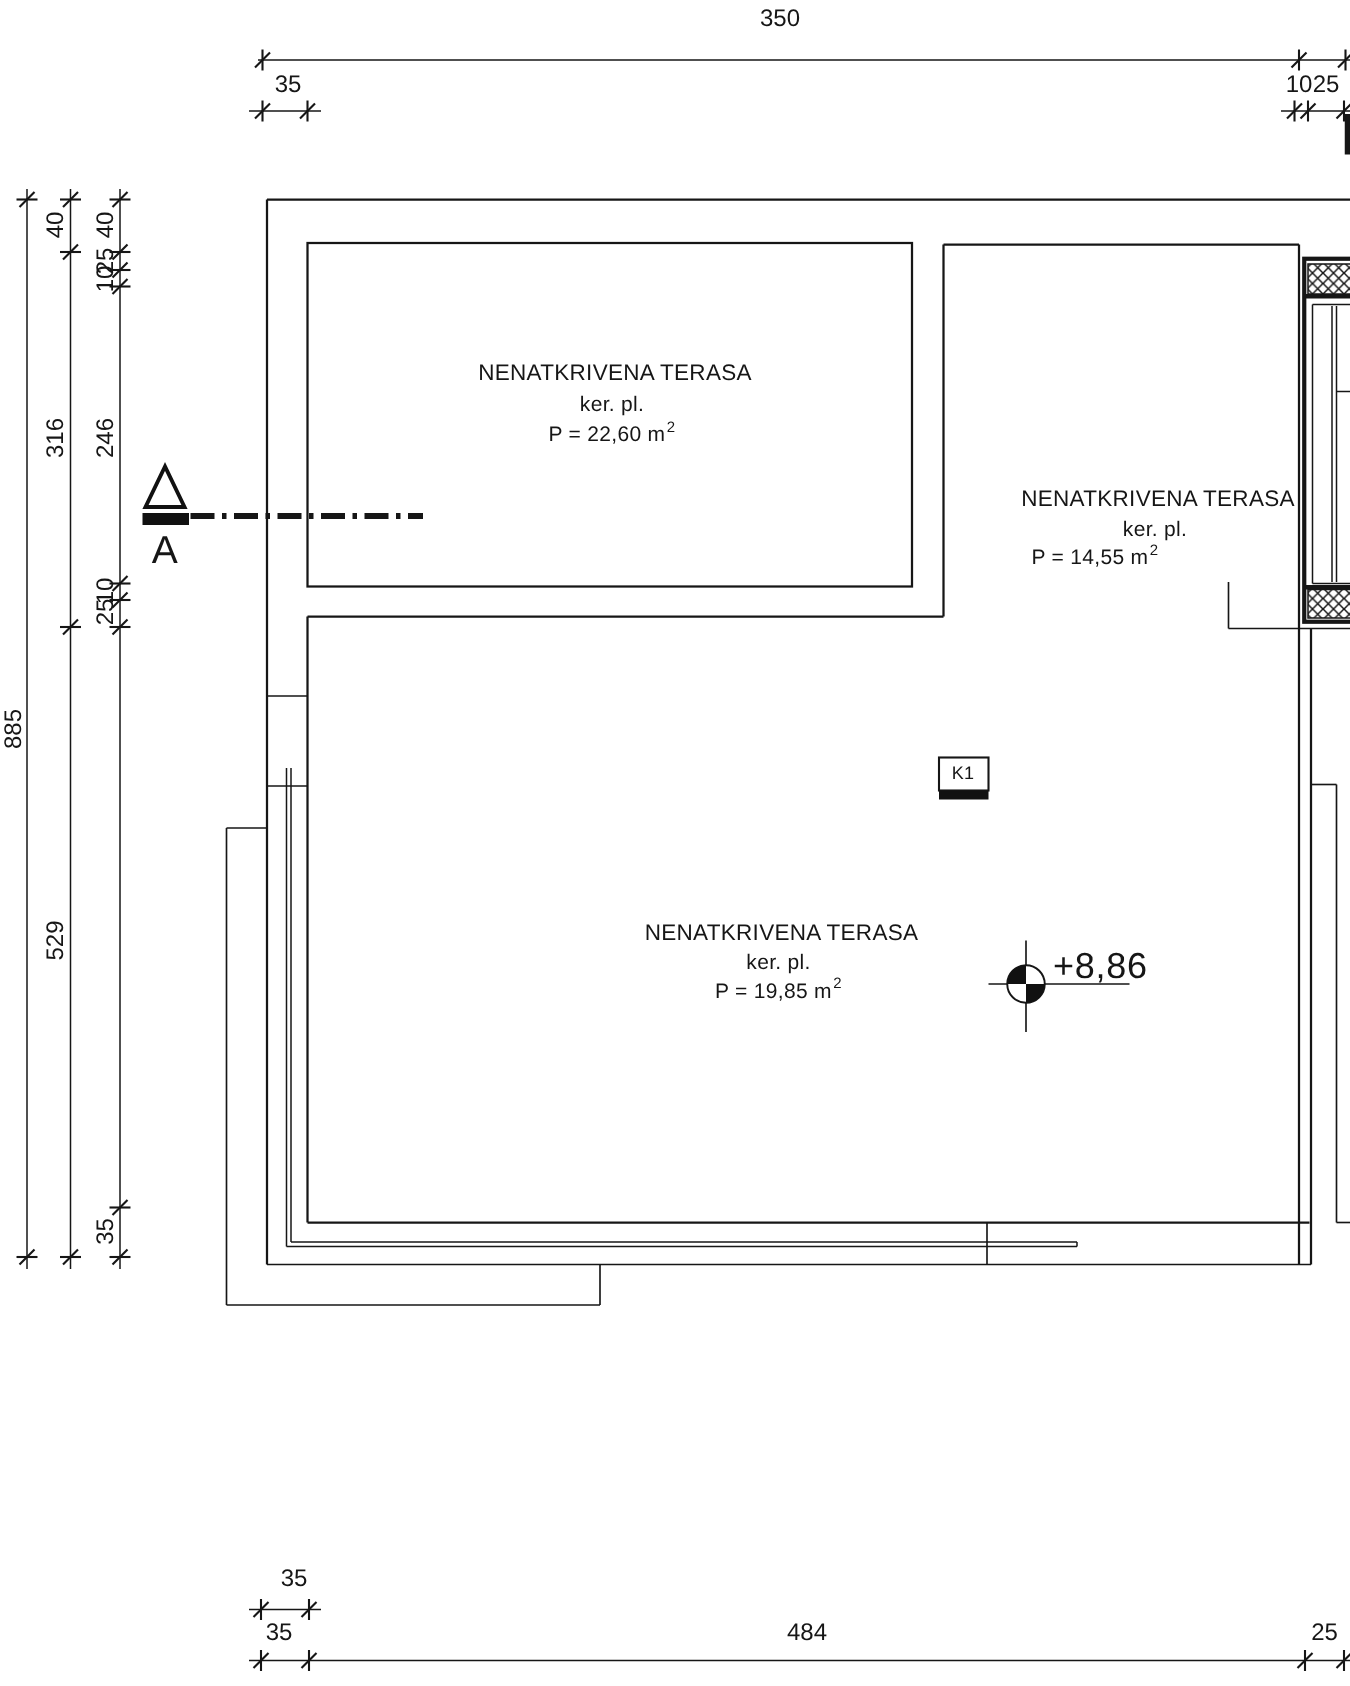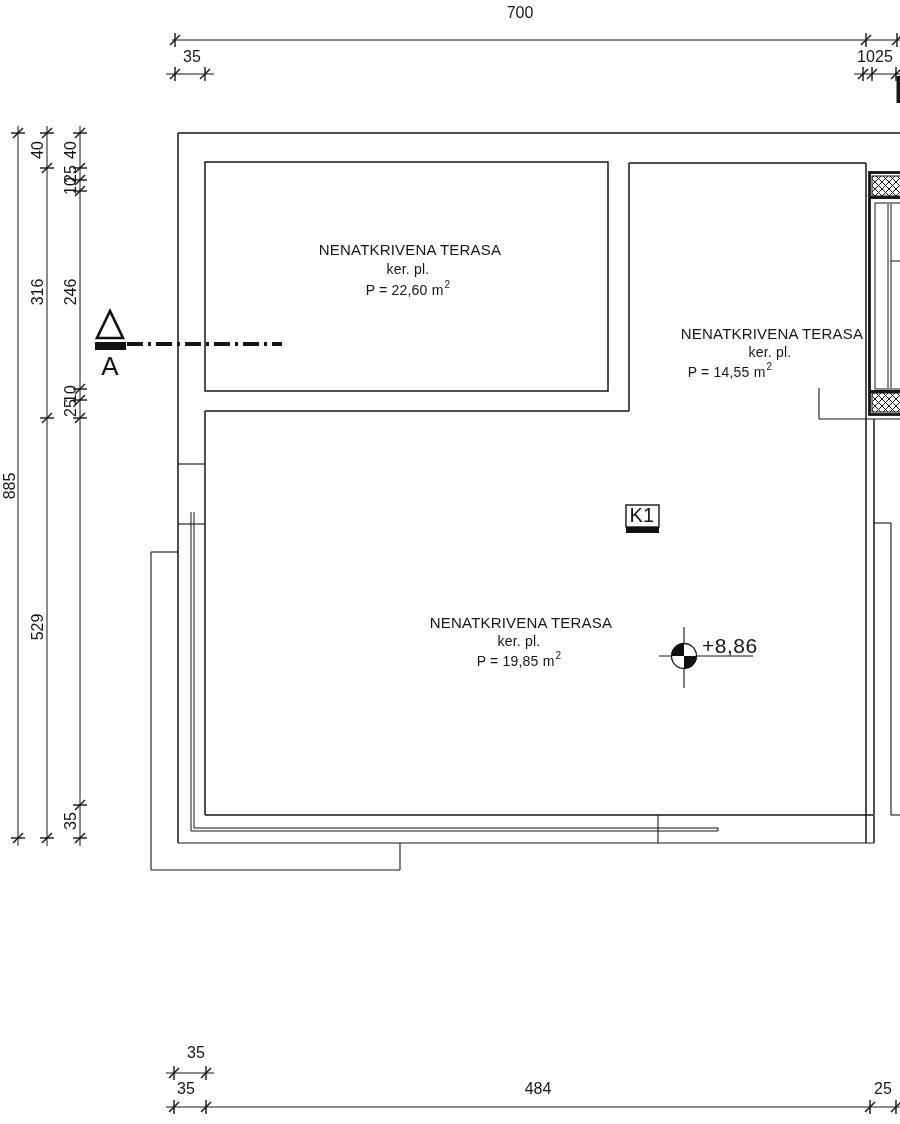"700" div.lbl { text: 700 -> 350 }
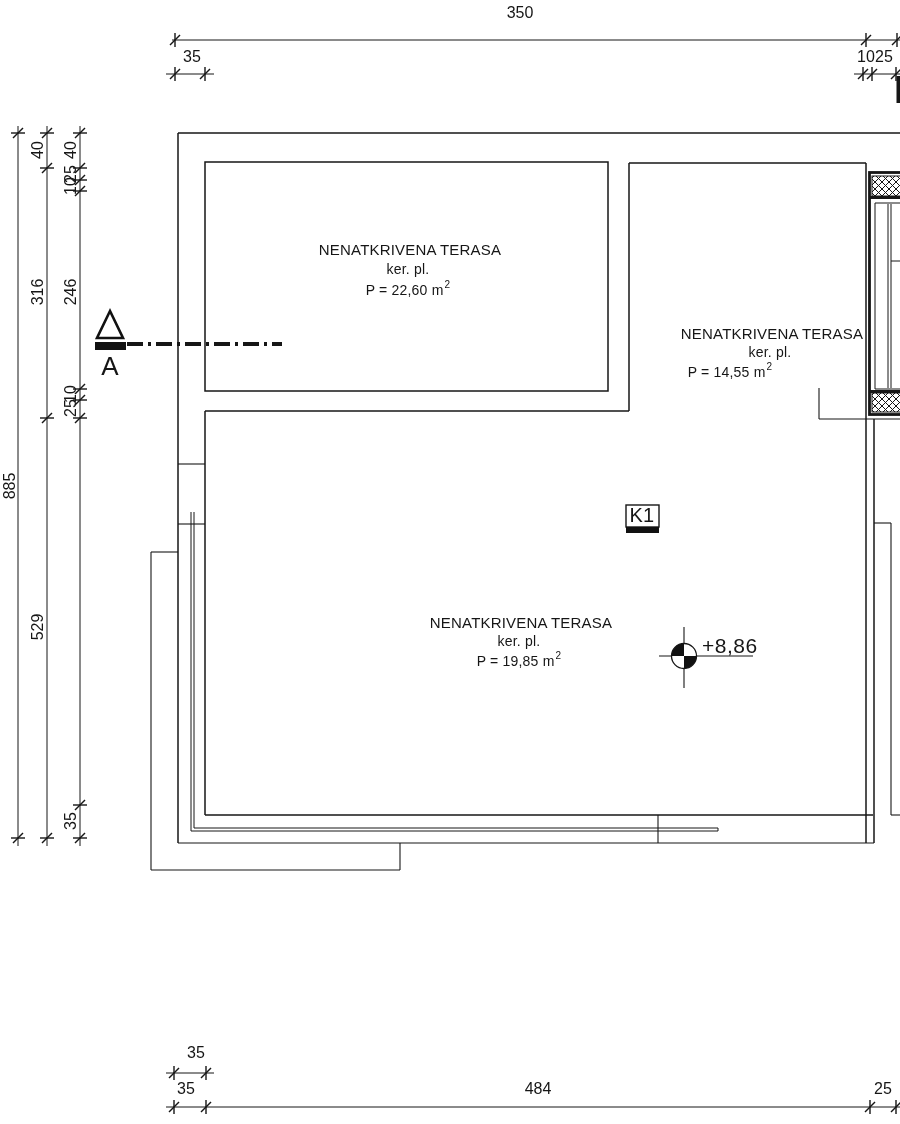"K1" .lbl.k-label { font-size: 20px -> 12px }
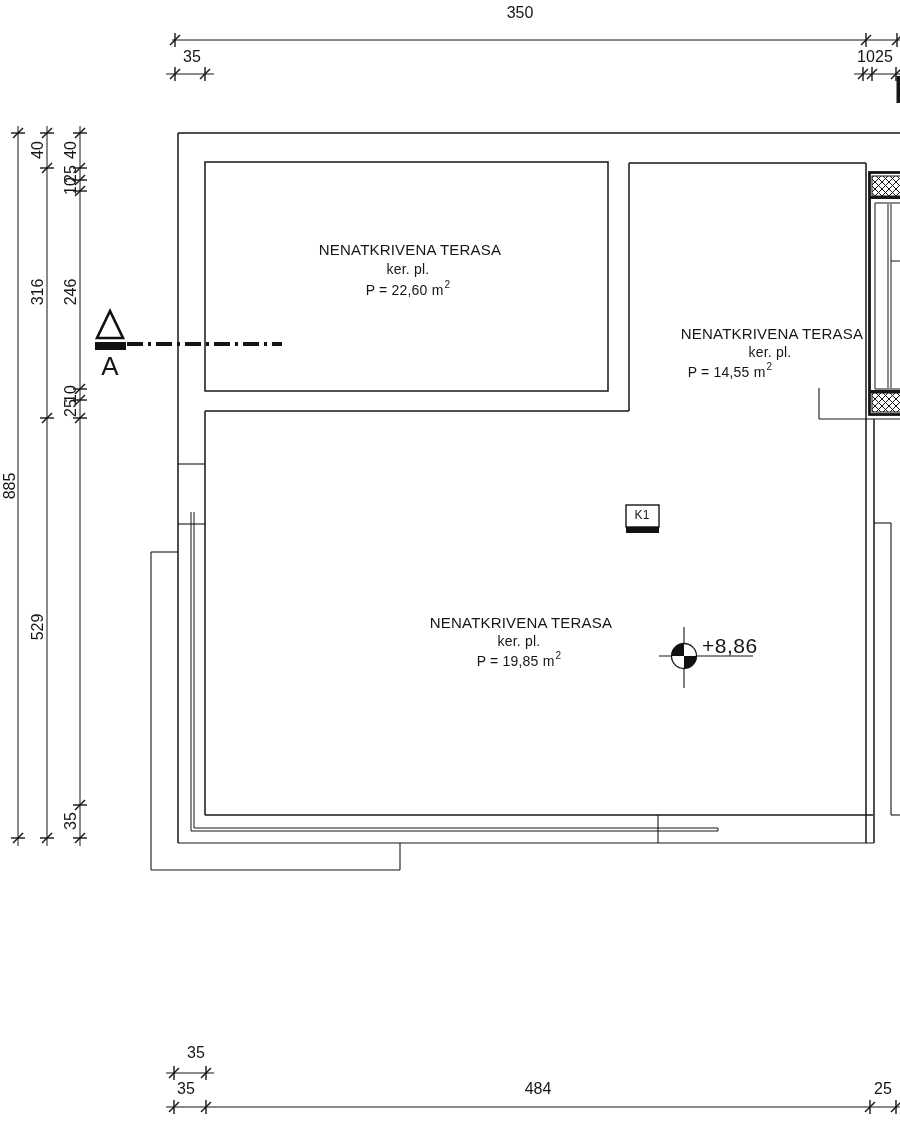"+8,86" .lbl.elev { font-size: 21px -> 24px }
